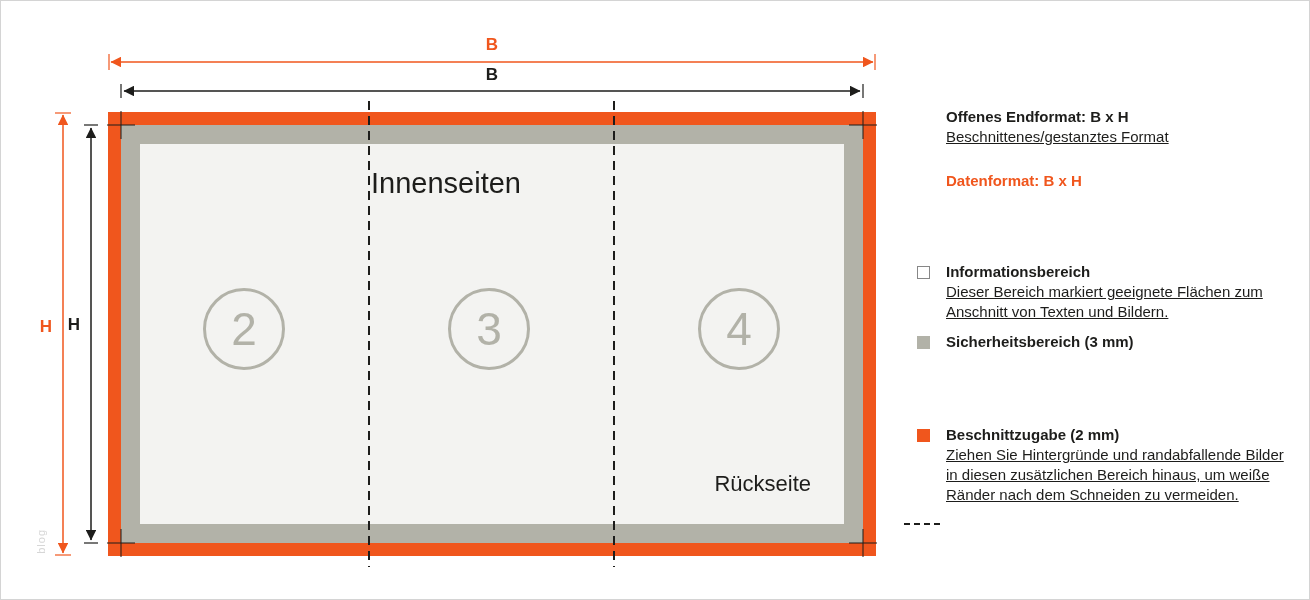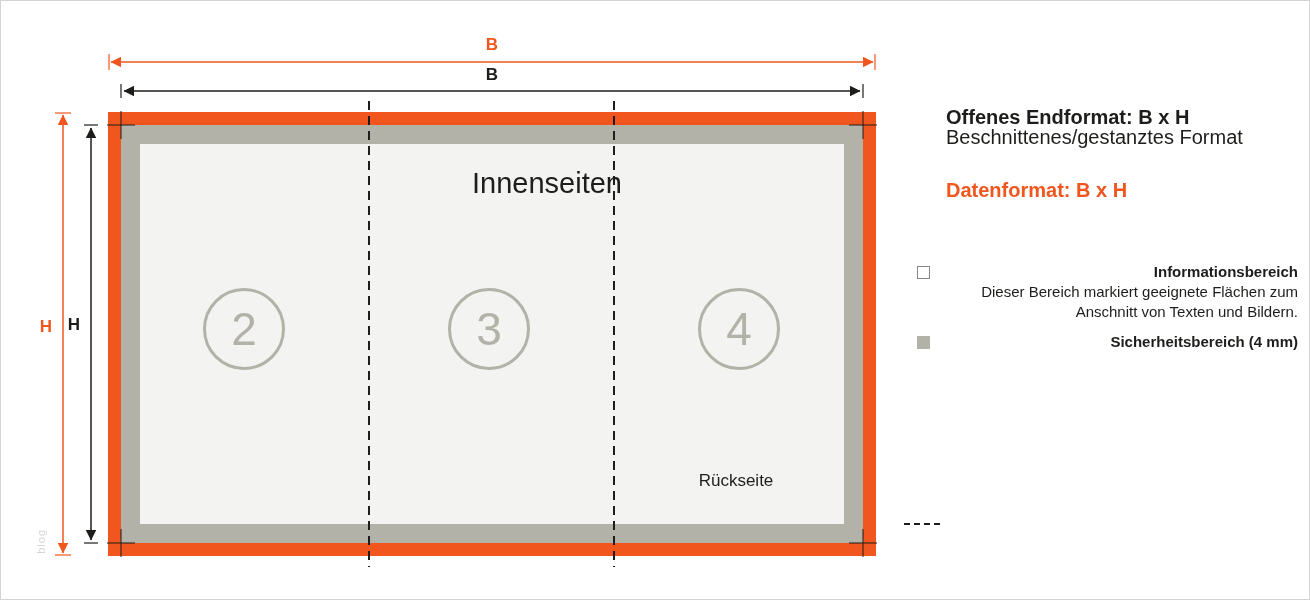"Offenes Endformat: B x H" .legend-sec { font-size: 20px -> 15px }
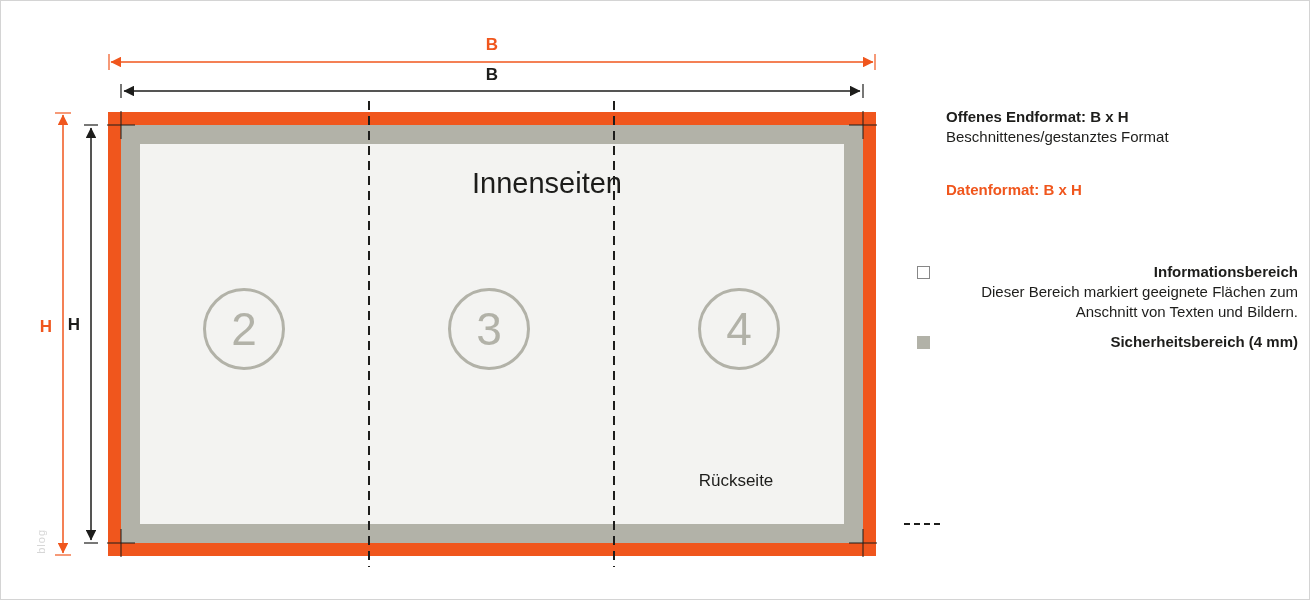"Beschnittenes/gestanztes Format" .li-desc { text-decoration: none -> underline }
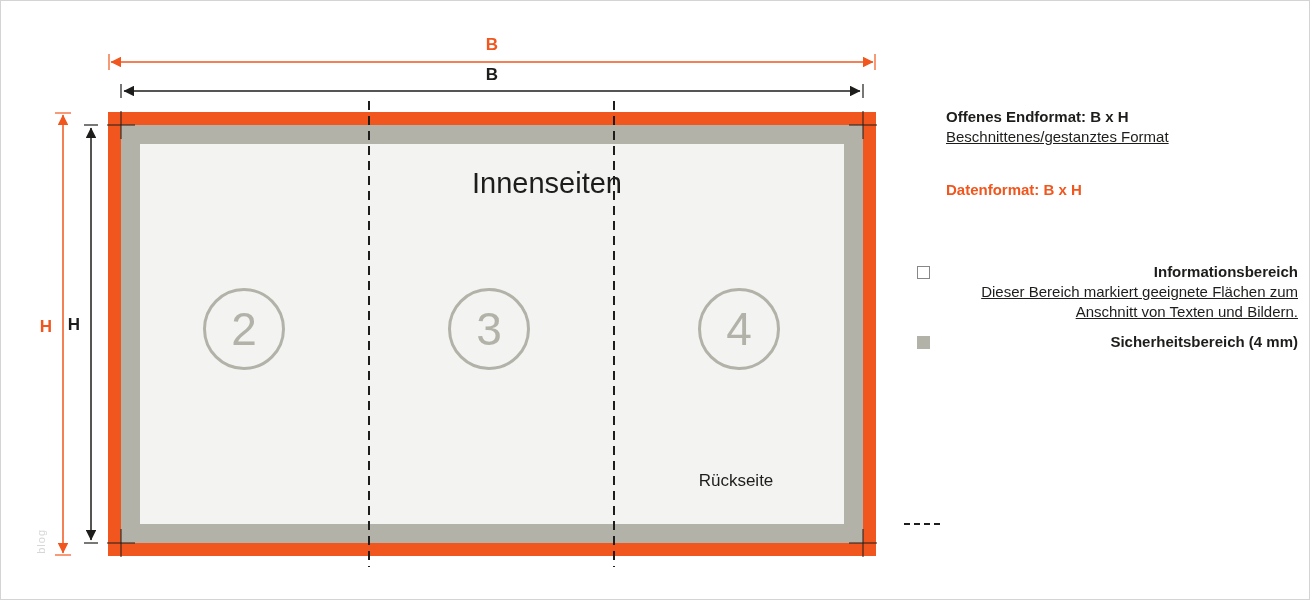"Innenseiten" .inner-title { left: 359px -> 370px; text-align: right -> left }
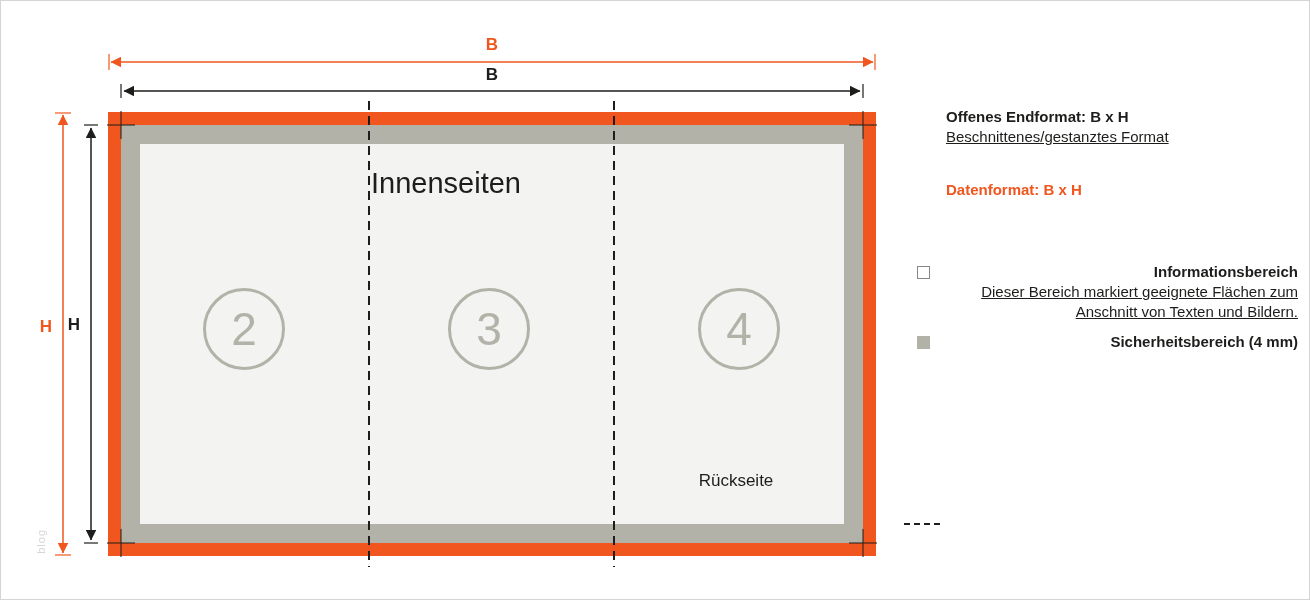"Datenformat: B x H" div.legend-sec { top: 179px -> 170px }
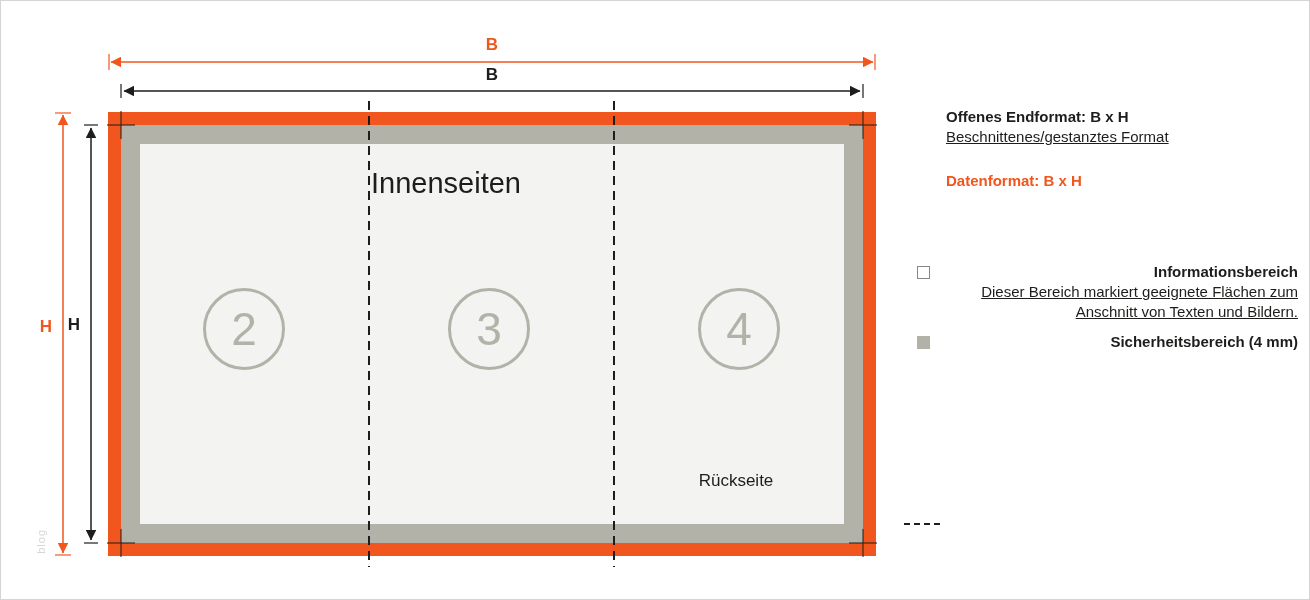"Informationsbereich" .li-text { text-align: right -> none }
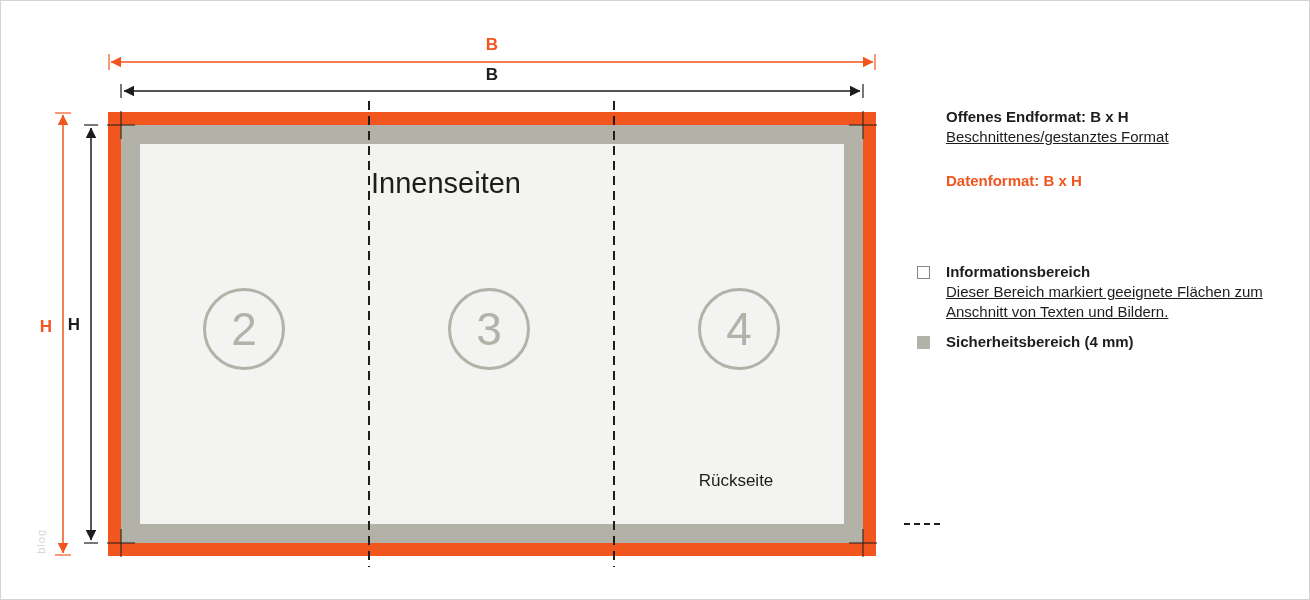"Sicherheitsbereich (4 mm)" div.li-title { text: 4 -> 3 }
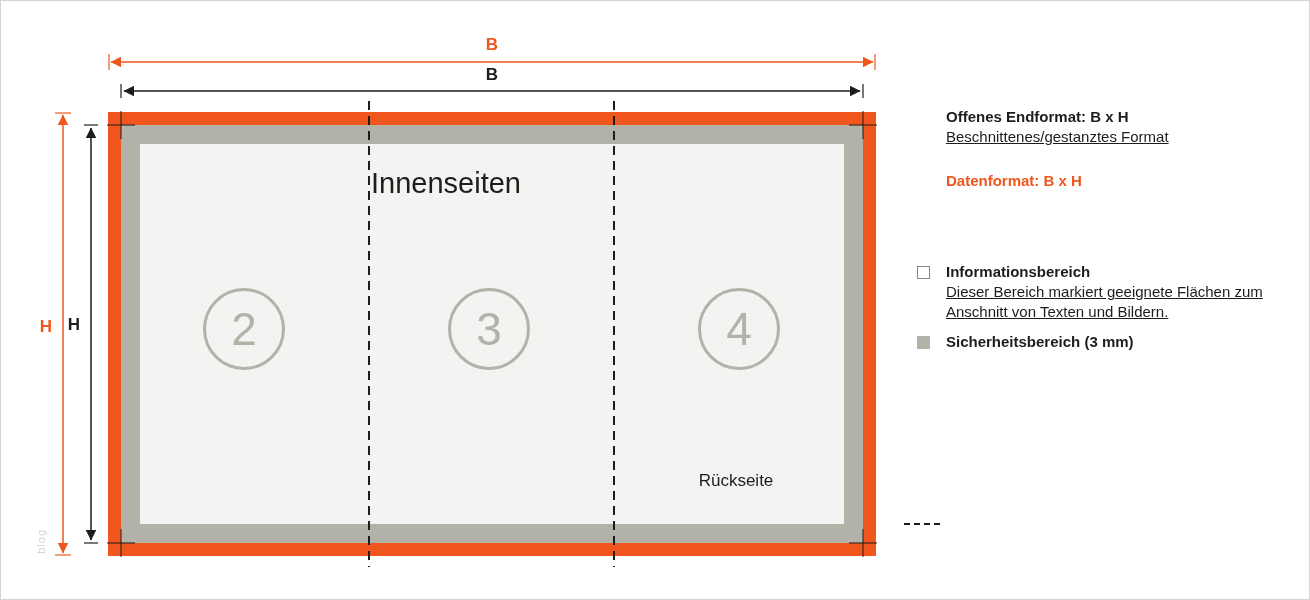"Beschnittzugabe (2 mm)" div.legend-item { html: none -> <div> <span></span> <div> <div>Beschnittzugabe (2 mm)</div> <div>Ziehen Sie Hintergründe und randabfallende Bilder in diesen zusätzlichen Bereich hinaus, um weiße Ränder nach dem Schneiden zu vermeiden.</div> </div> </div> }
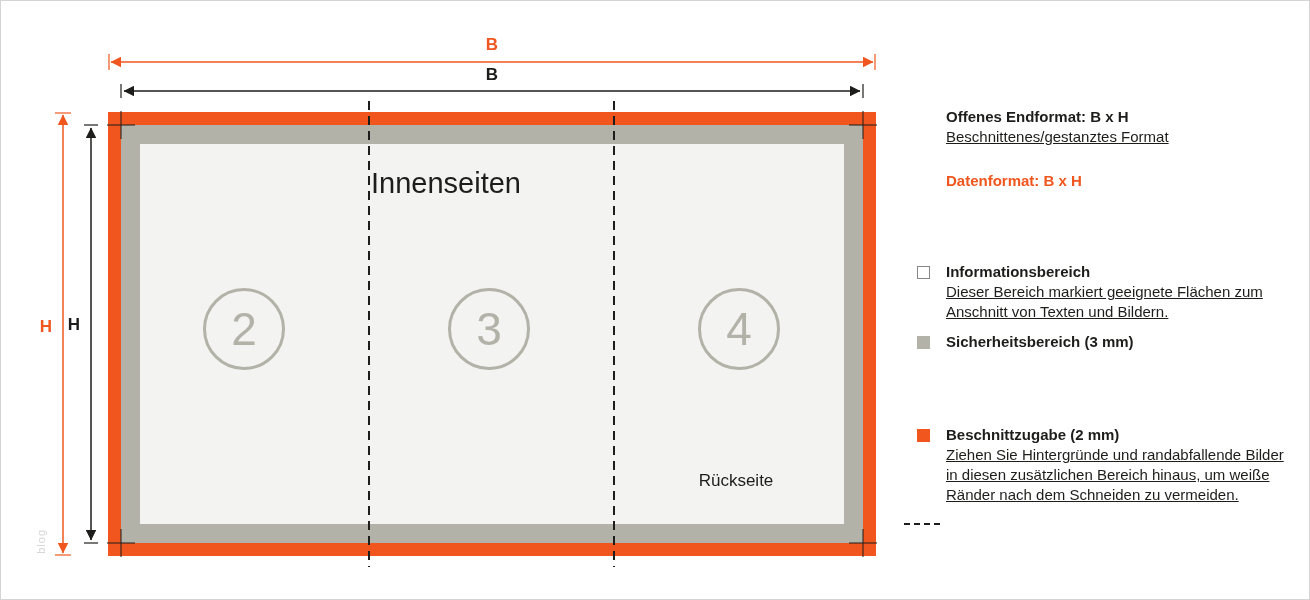"Rückseite" .back-label { font-size: 17px -> 22px; text-align: center -> right }
